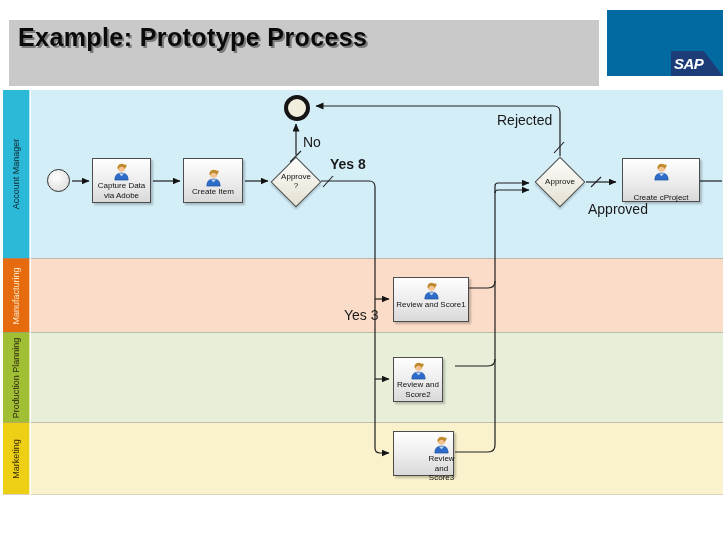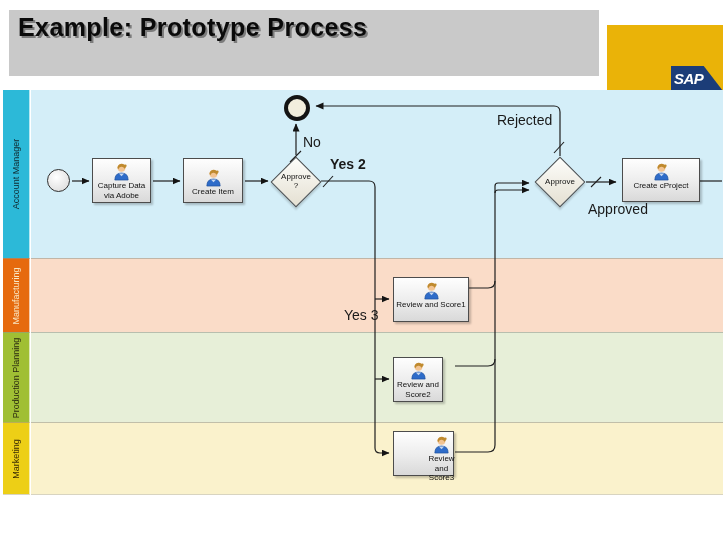"Example: Prototype Process" .title-bar { top: 10px -> 20px }
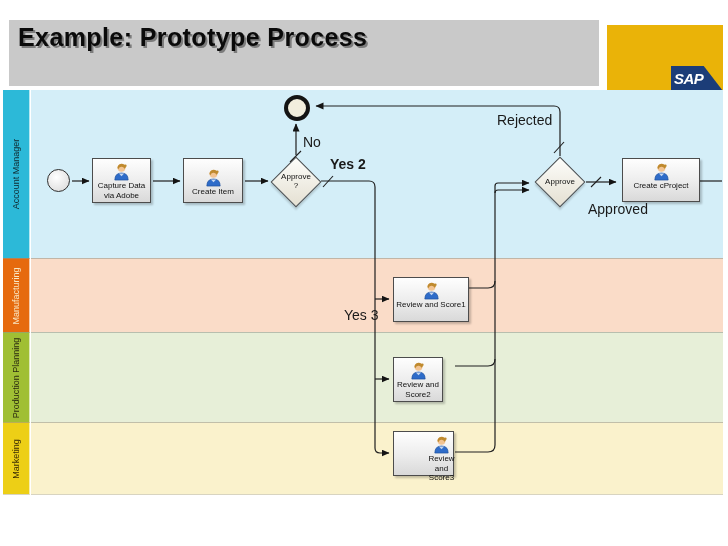"SAP" div.sap-block { background-color: #eab308 -> #0369a1; margin-top: 15px -> none }
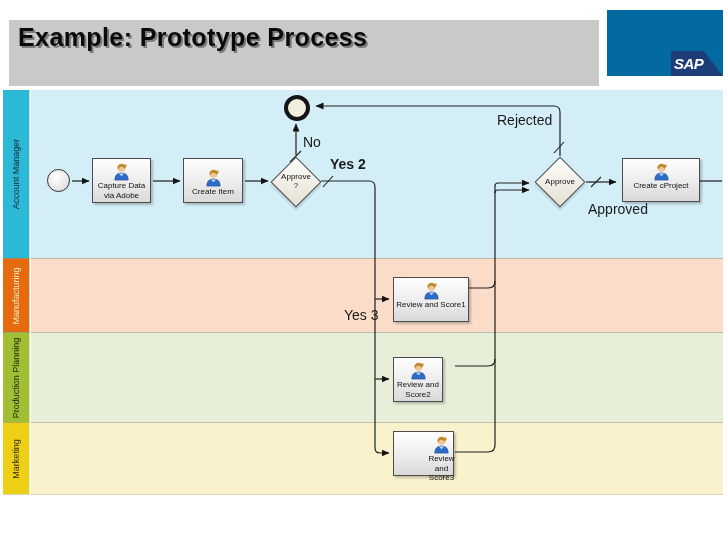"Yes 2" div.flow-label { text: 2 -> 8 }
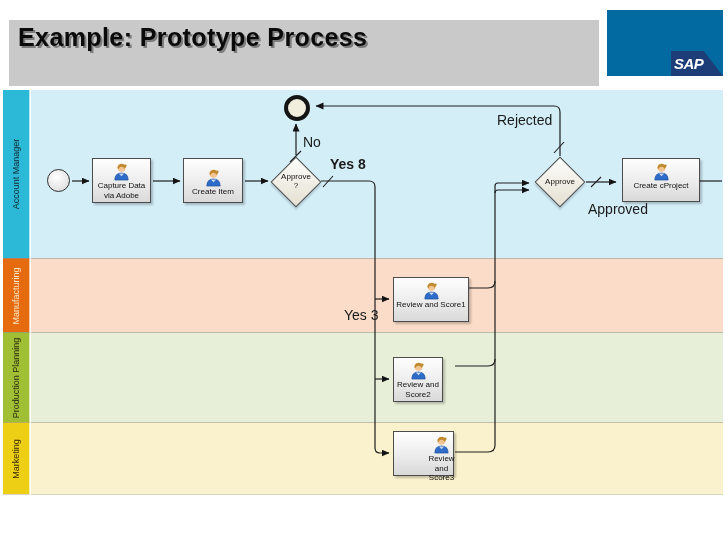"Create cProject" .t-cproject { gap: none -> 12px }
